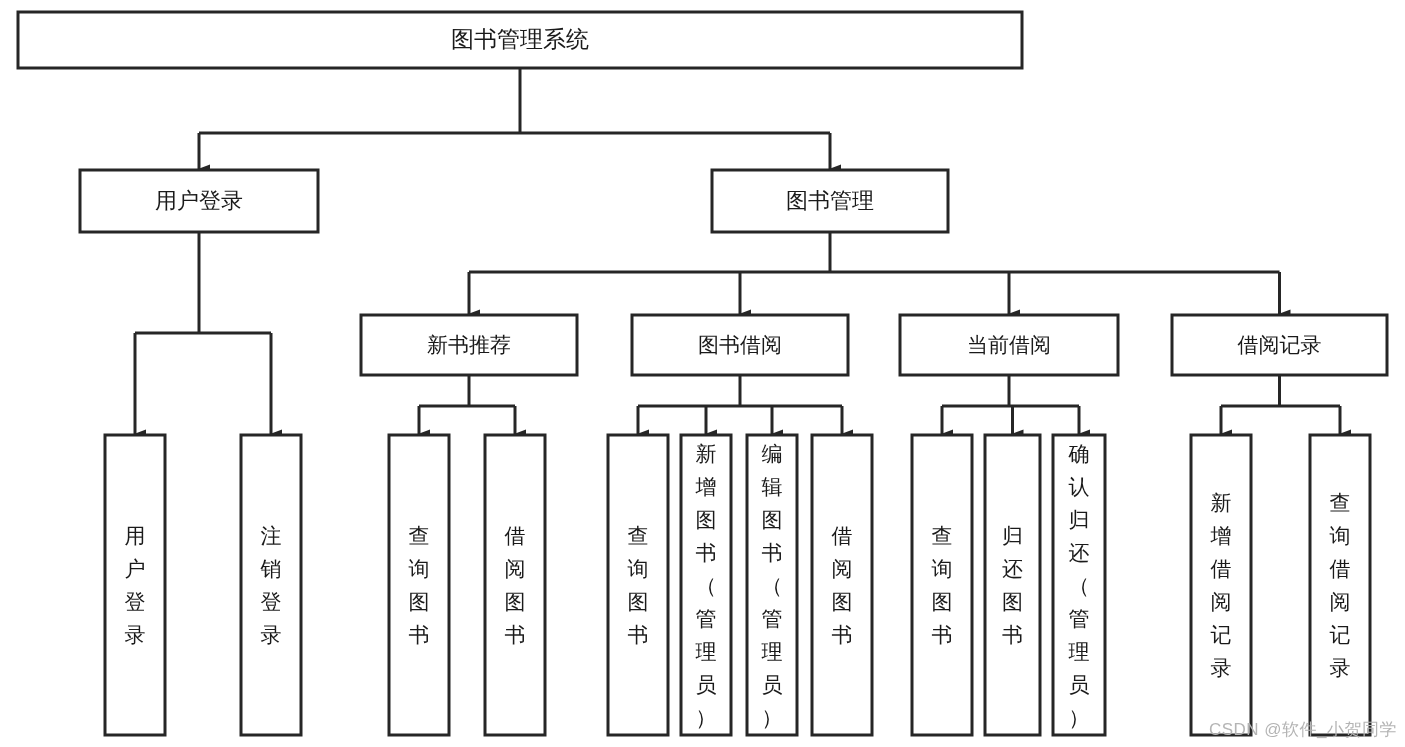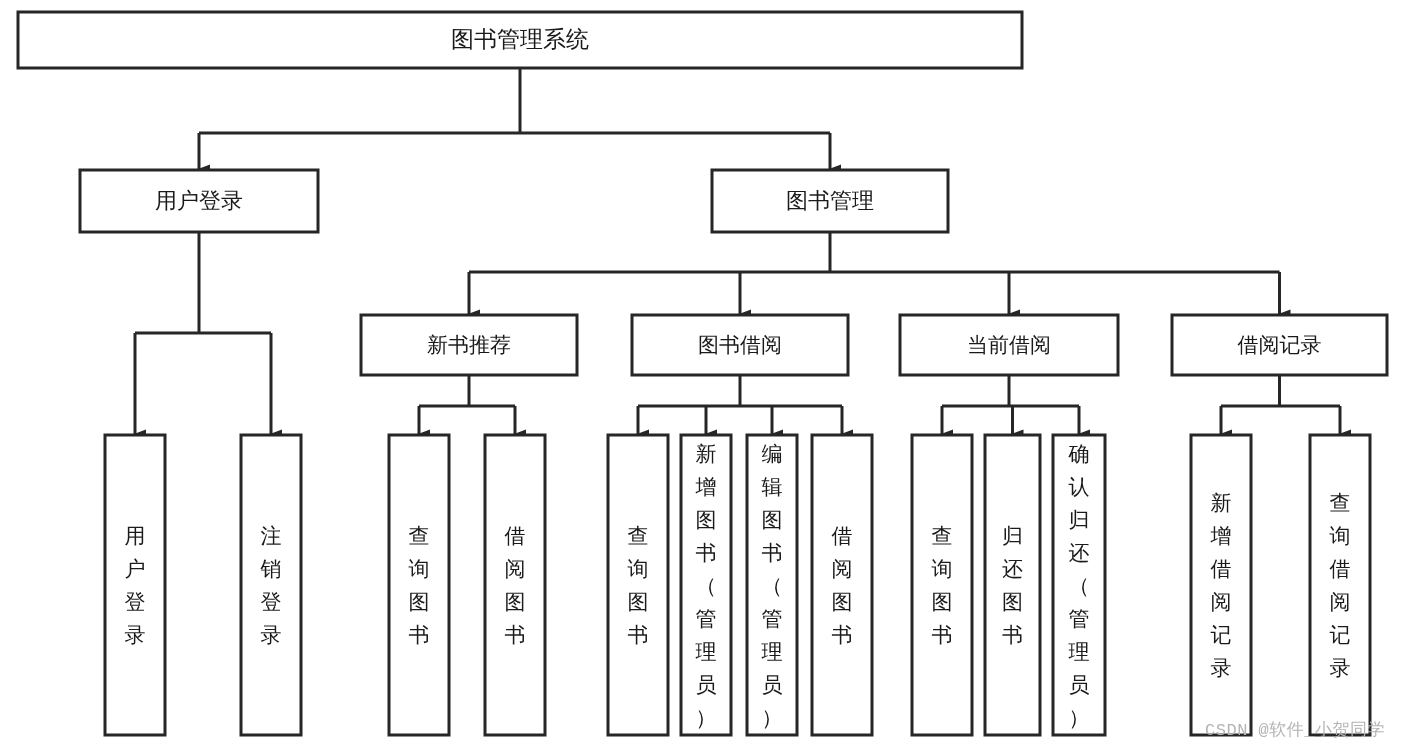"CSDN @软件_小贺同学" .watermark { font-family: Liberation Mono, monospace -> Liberation Sans, sans-serif; right: 20px -> 8px }
